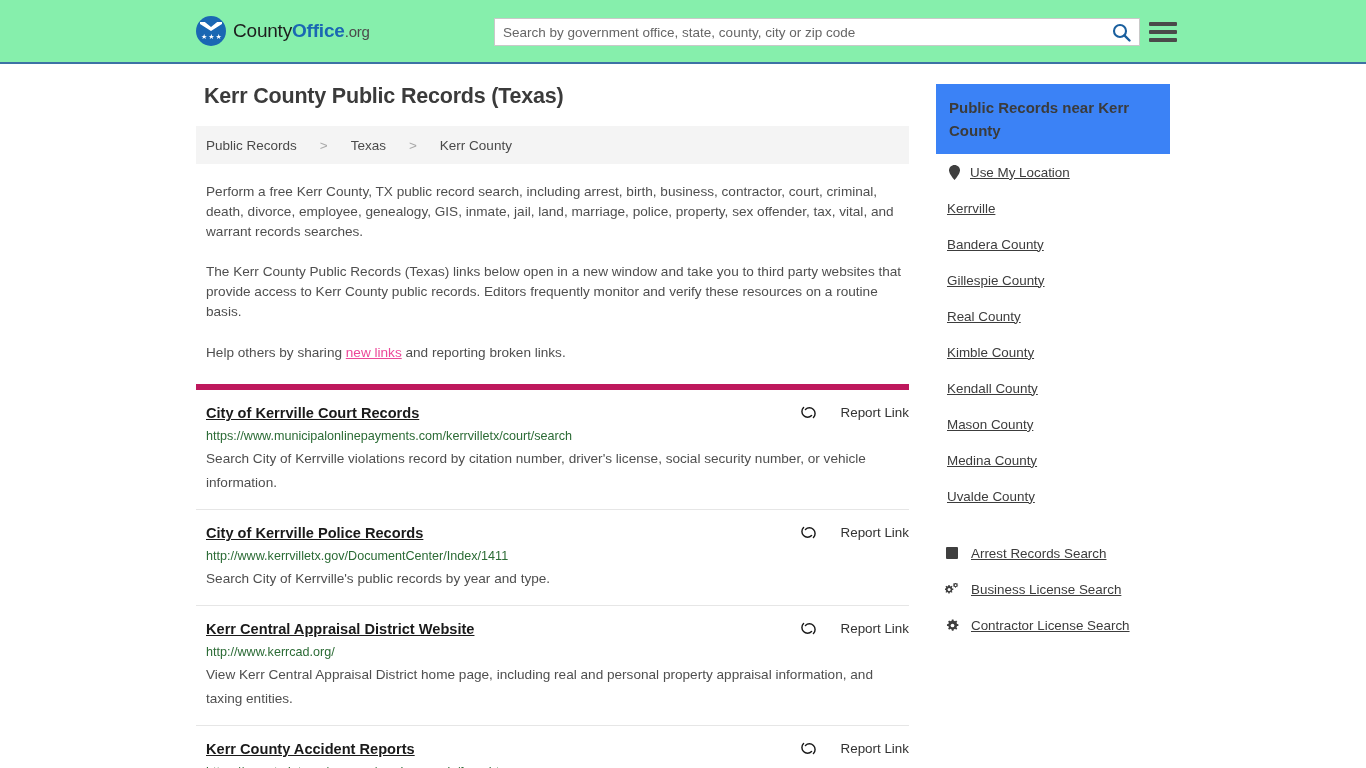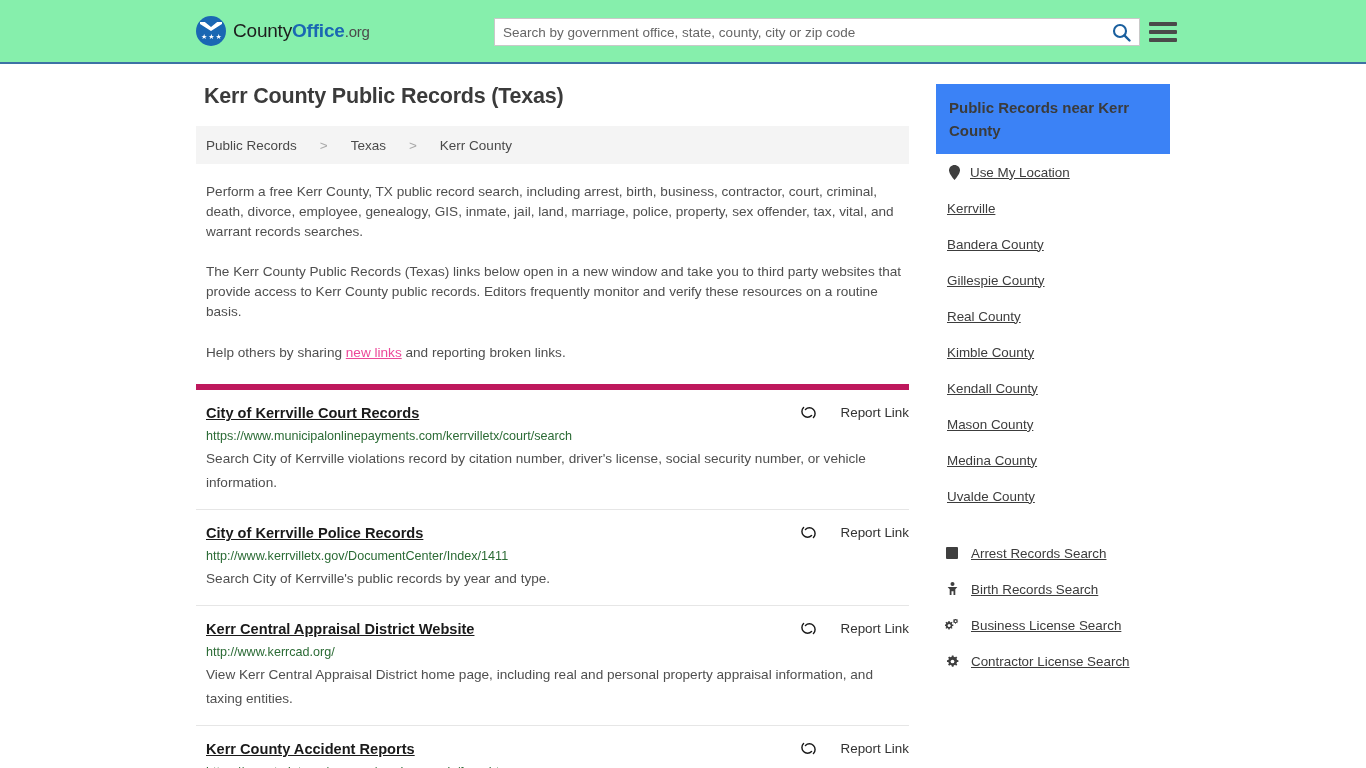"Birth Records Search" li { html: <li> <span> <svg> <circle></circle> <path></path> </svg> </span> <a>Birth Records Search</a> </li> -> none }
